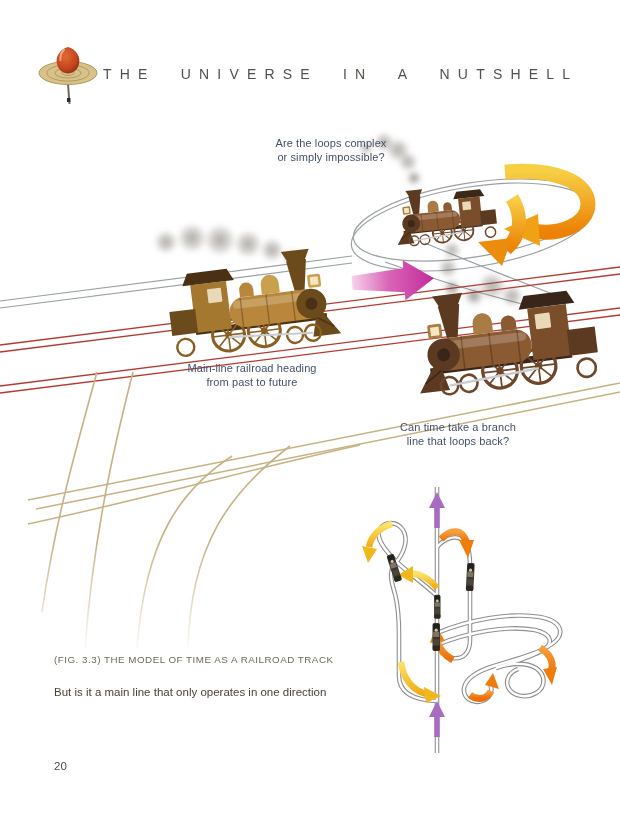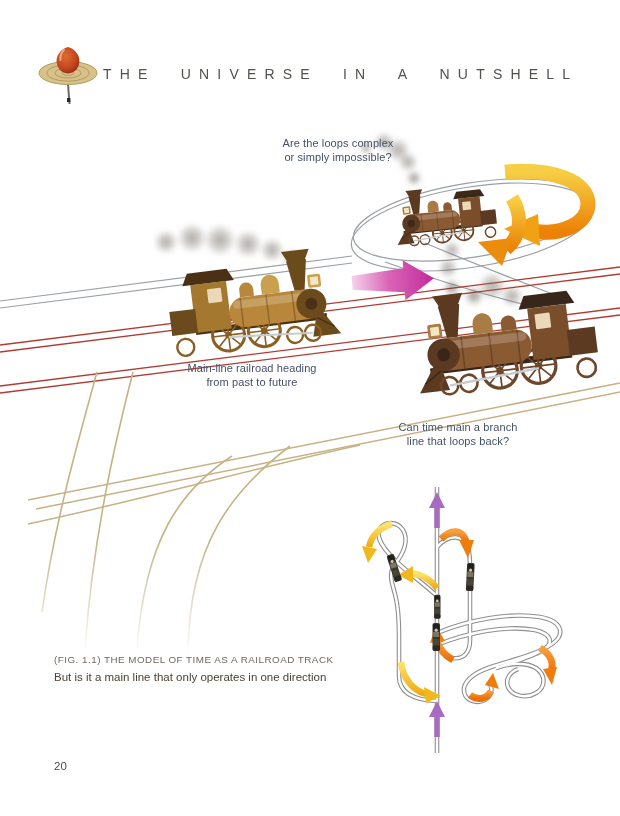"Are the loops complex" div.label { left: 248px -> 241px }
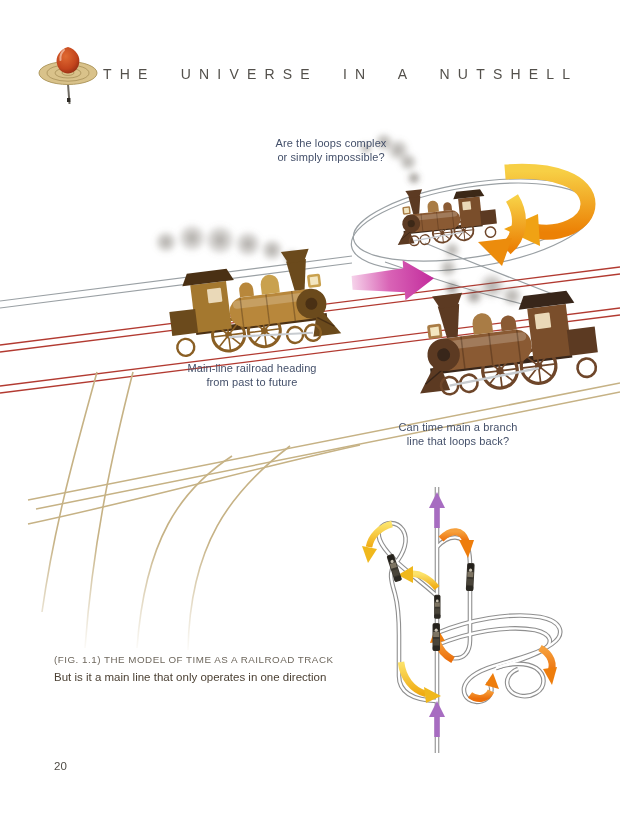"Can time main a branch" div { text: main -> take }
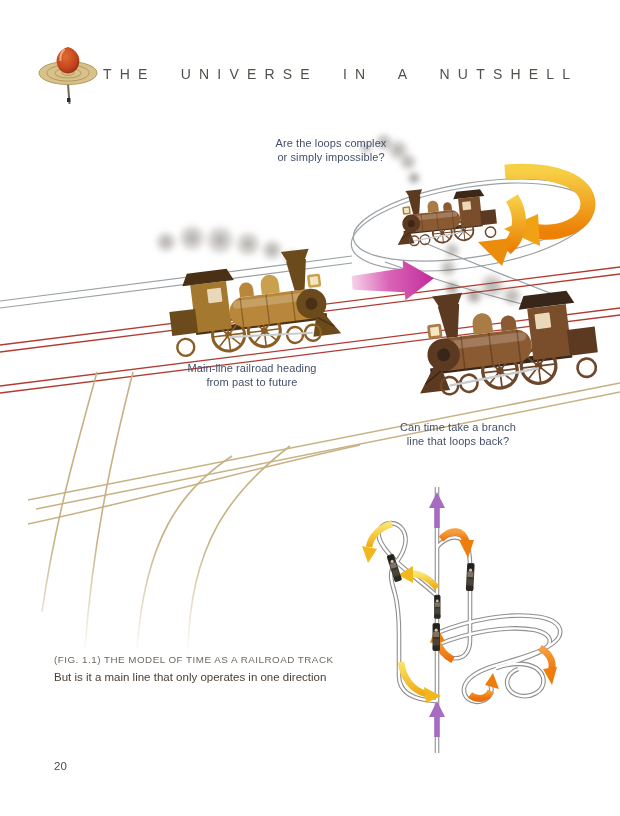"(FIG. 1.1) THE MODEL OF" div.fig-label { text: 1.1 -> 3.3 }
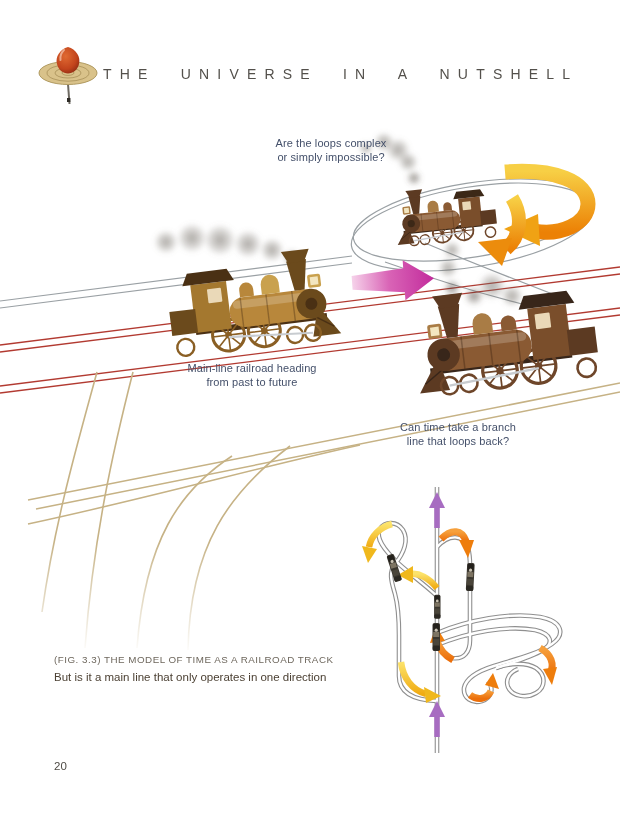"But is it a main" #caption .fig-body { margin-top: 5px -> 20px }
